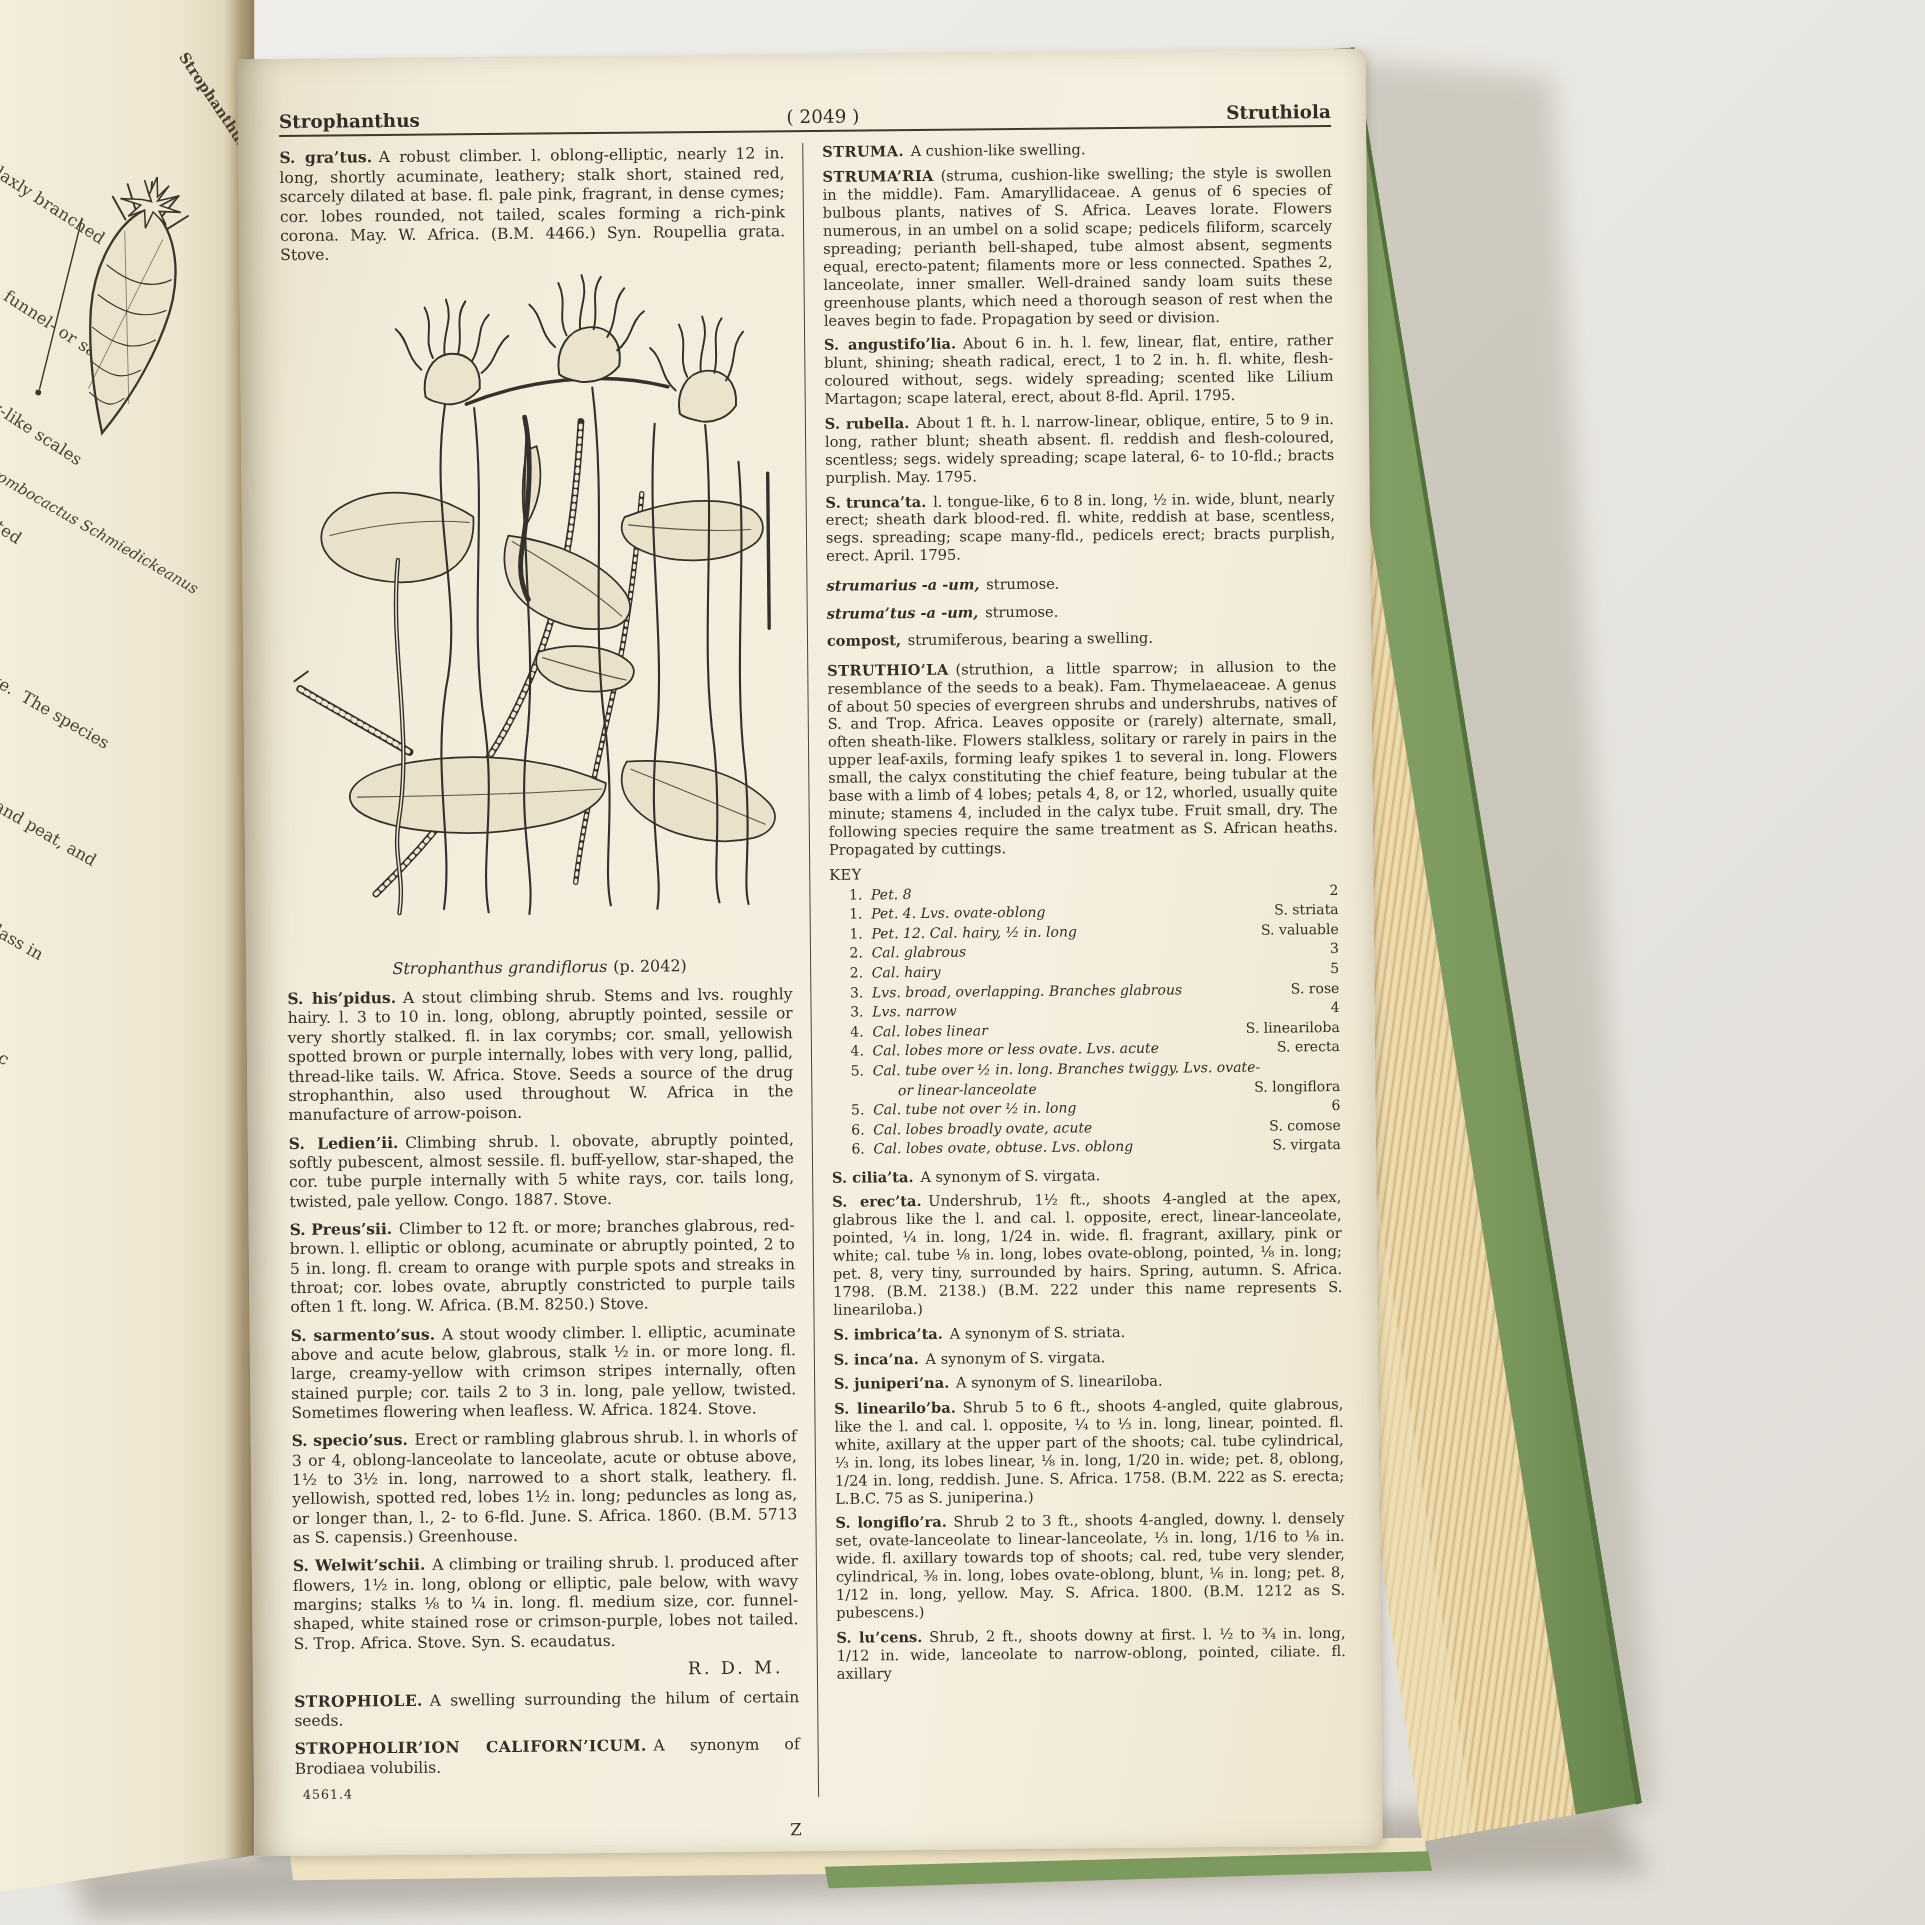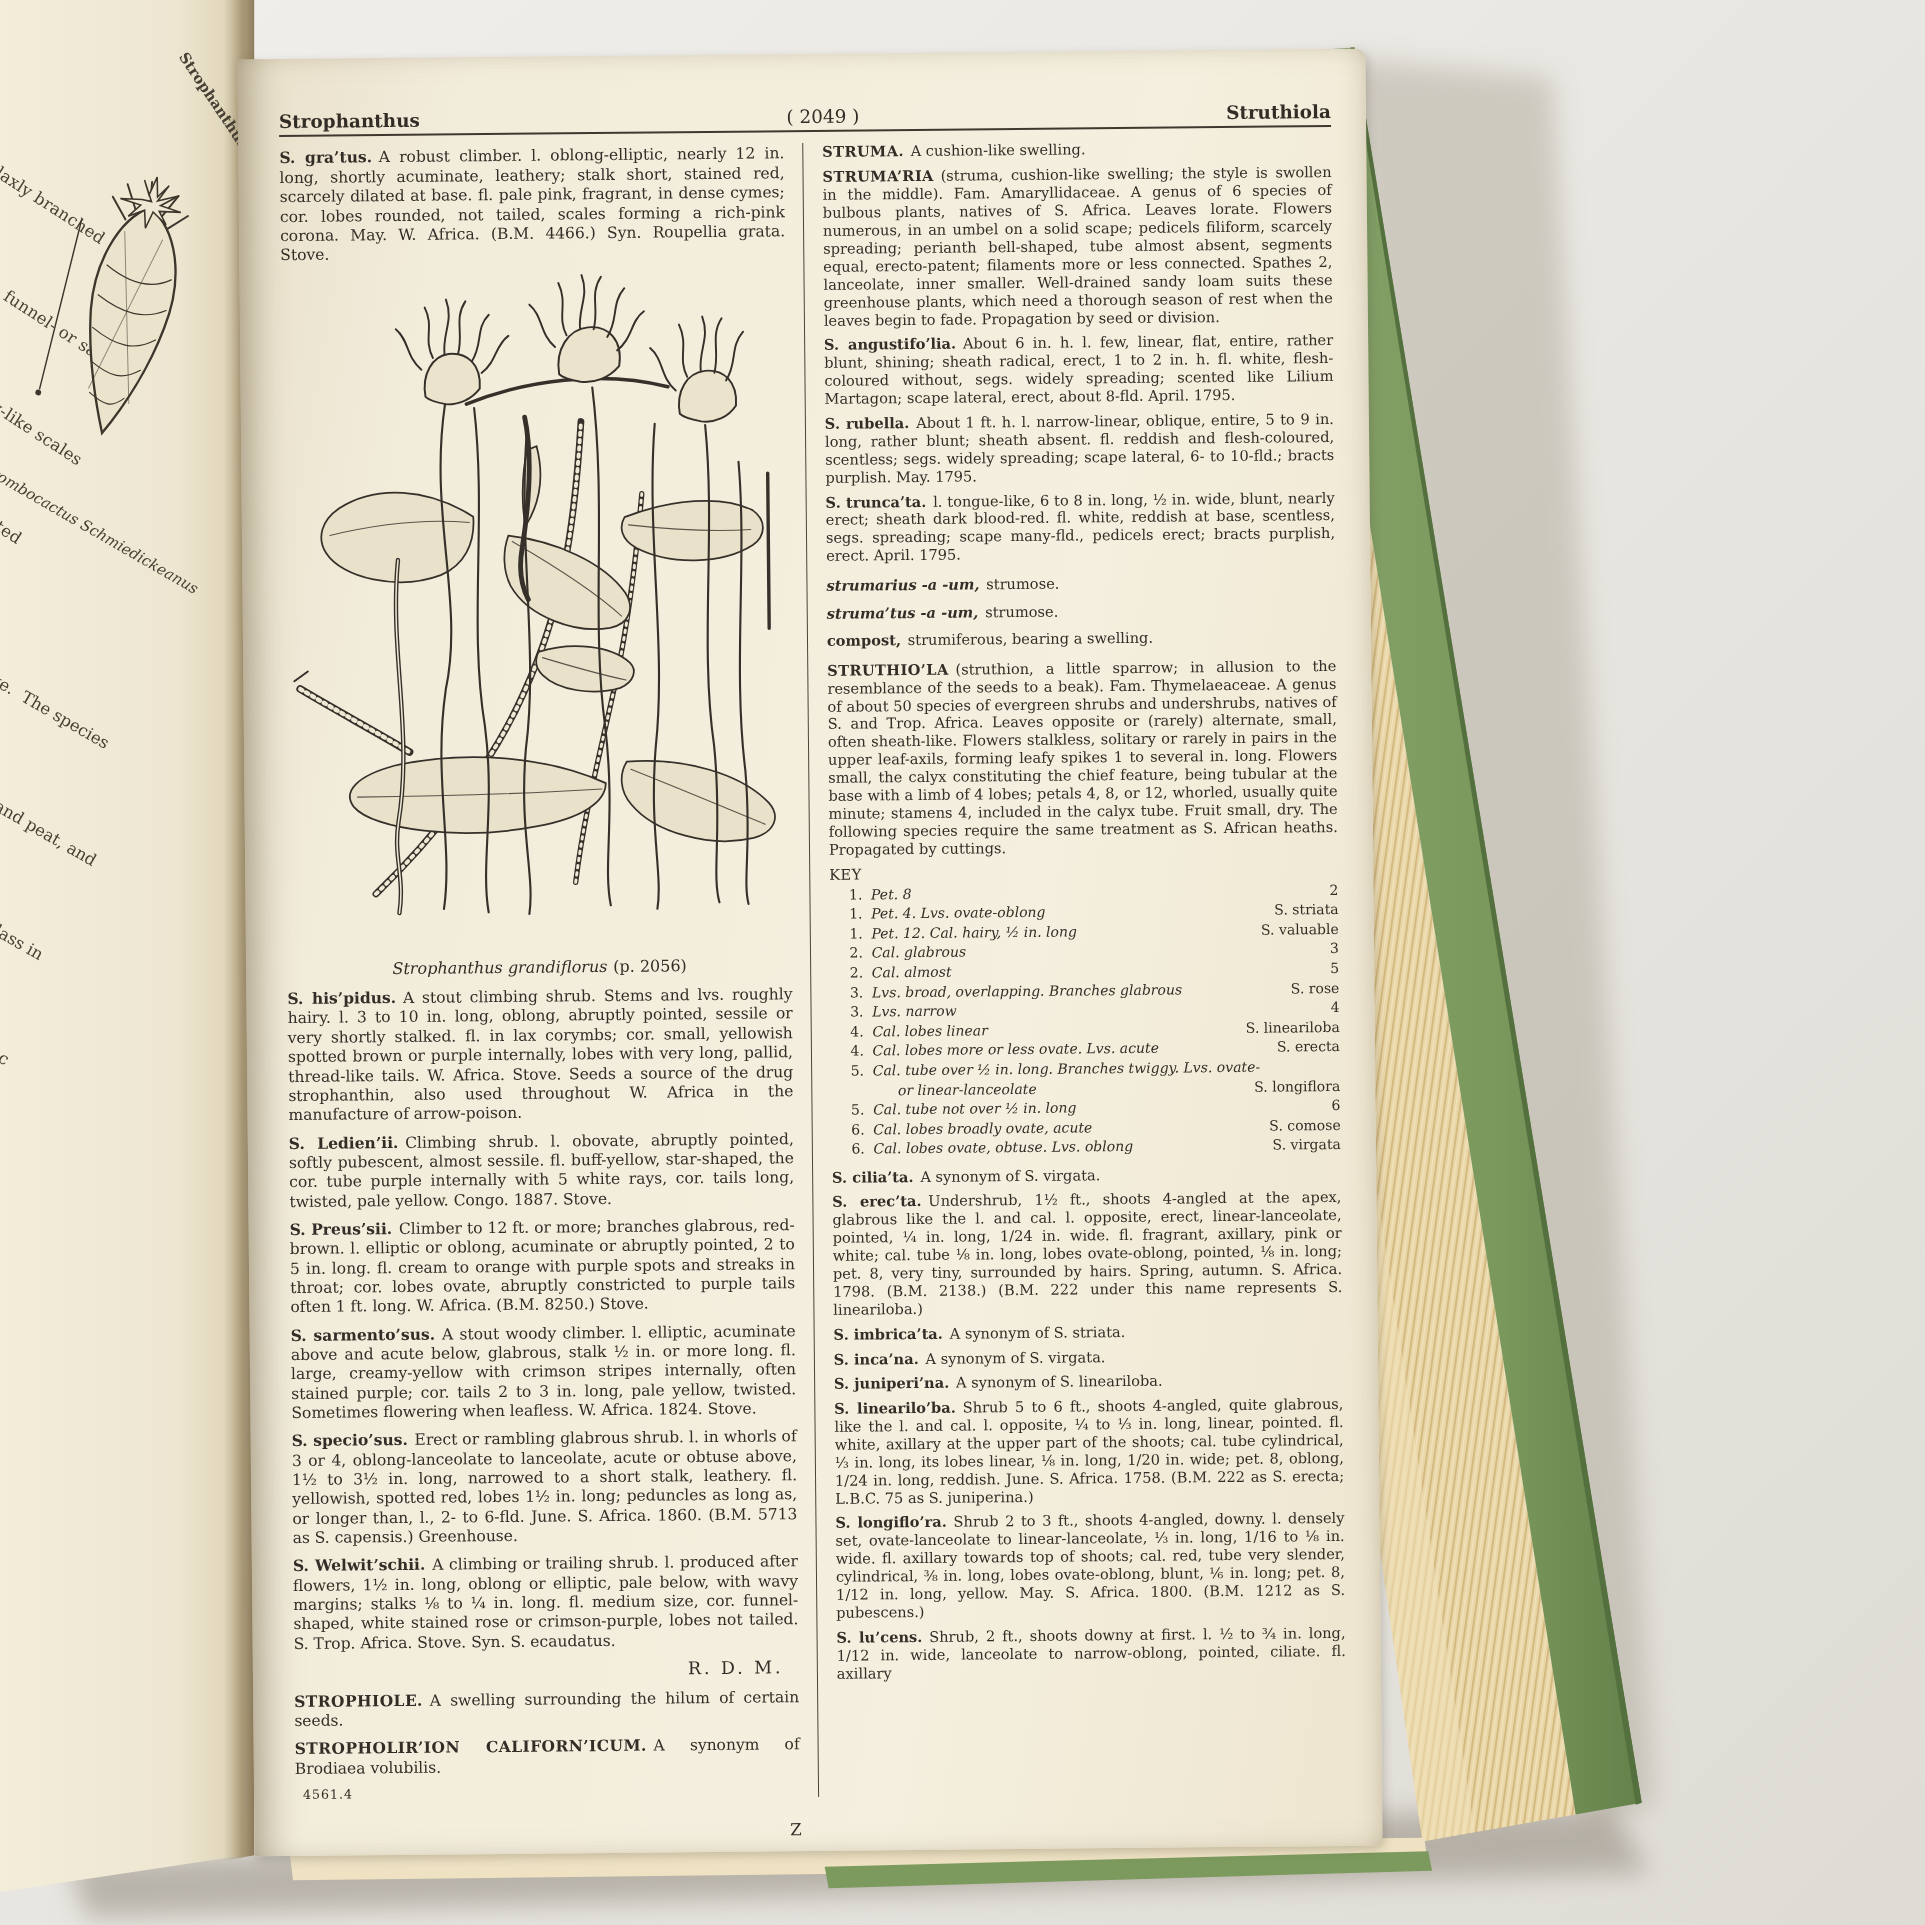"(p. 2056)" span { text: 2056 -> 2042 }
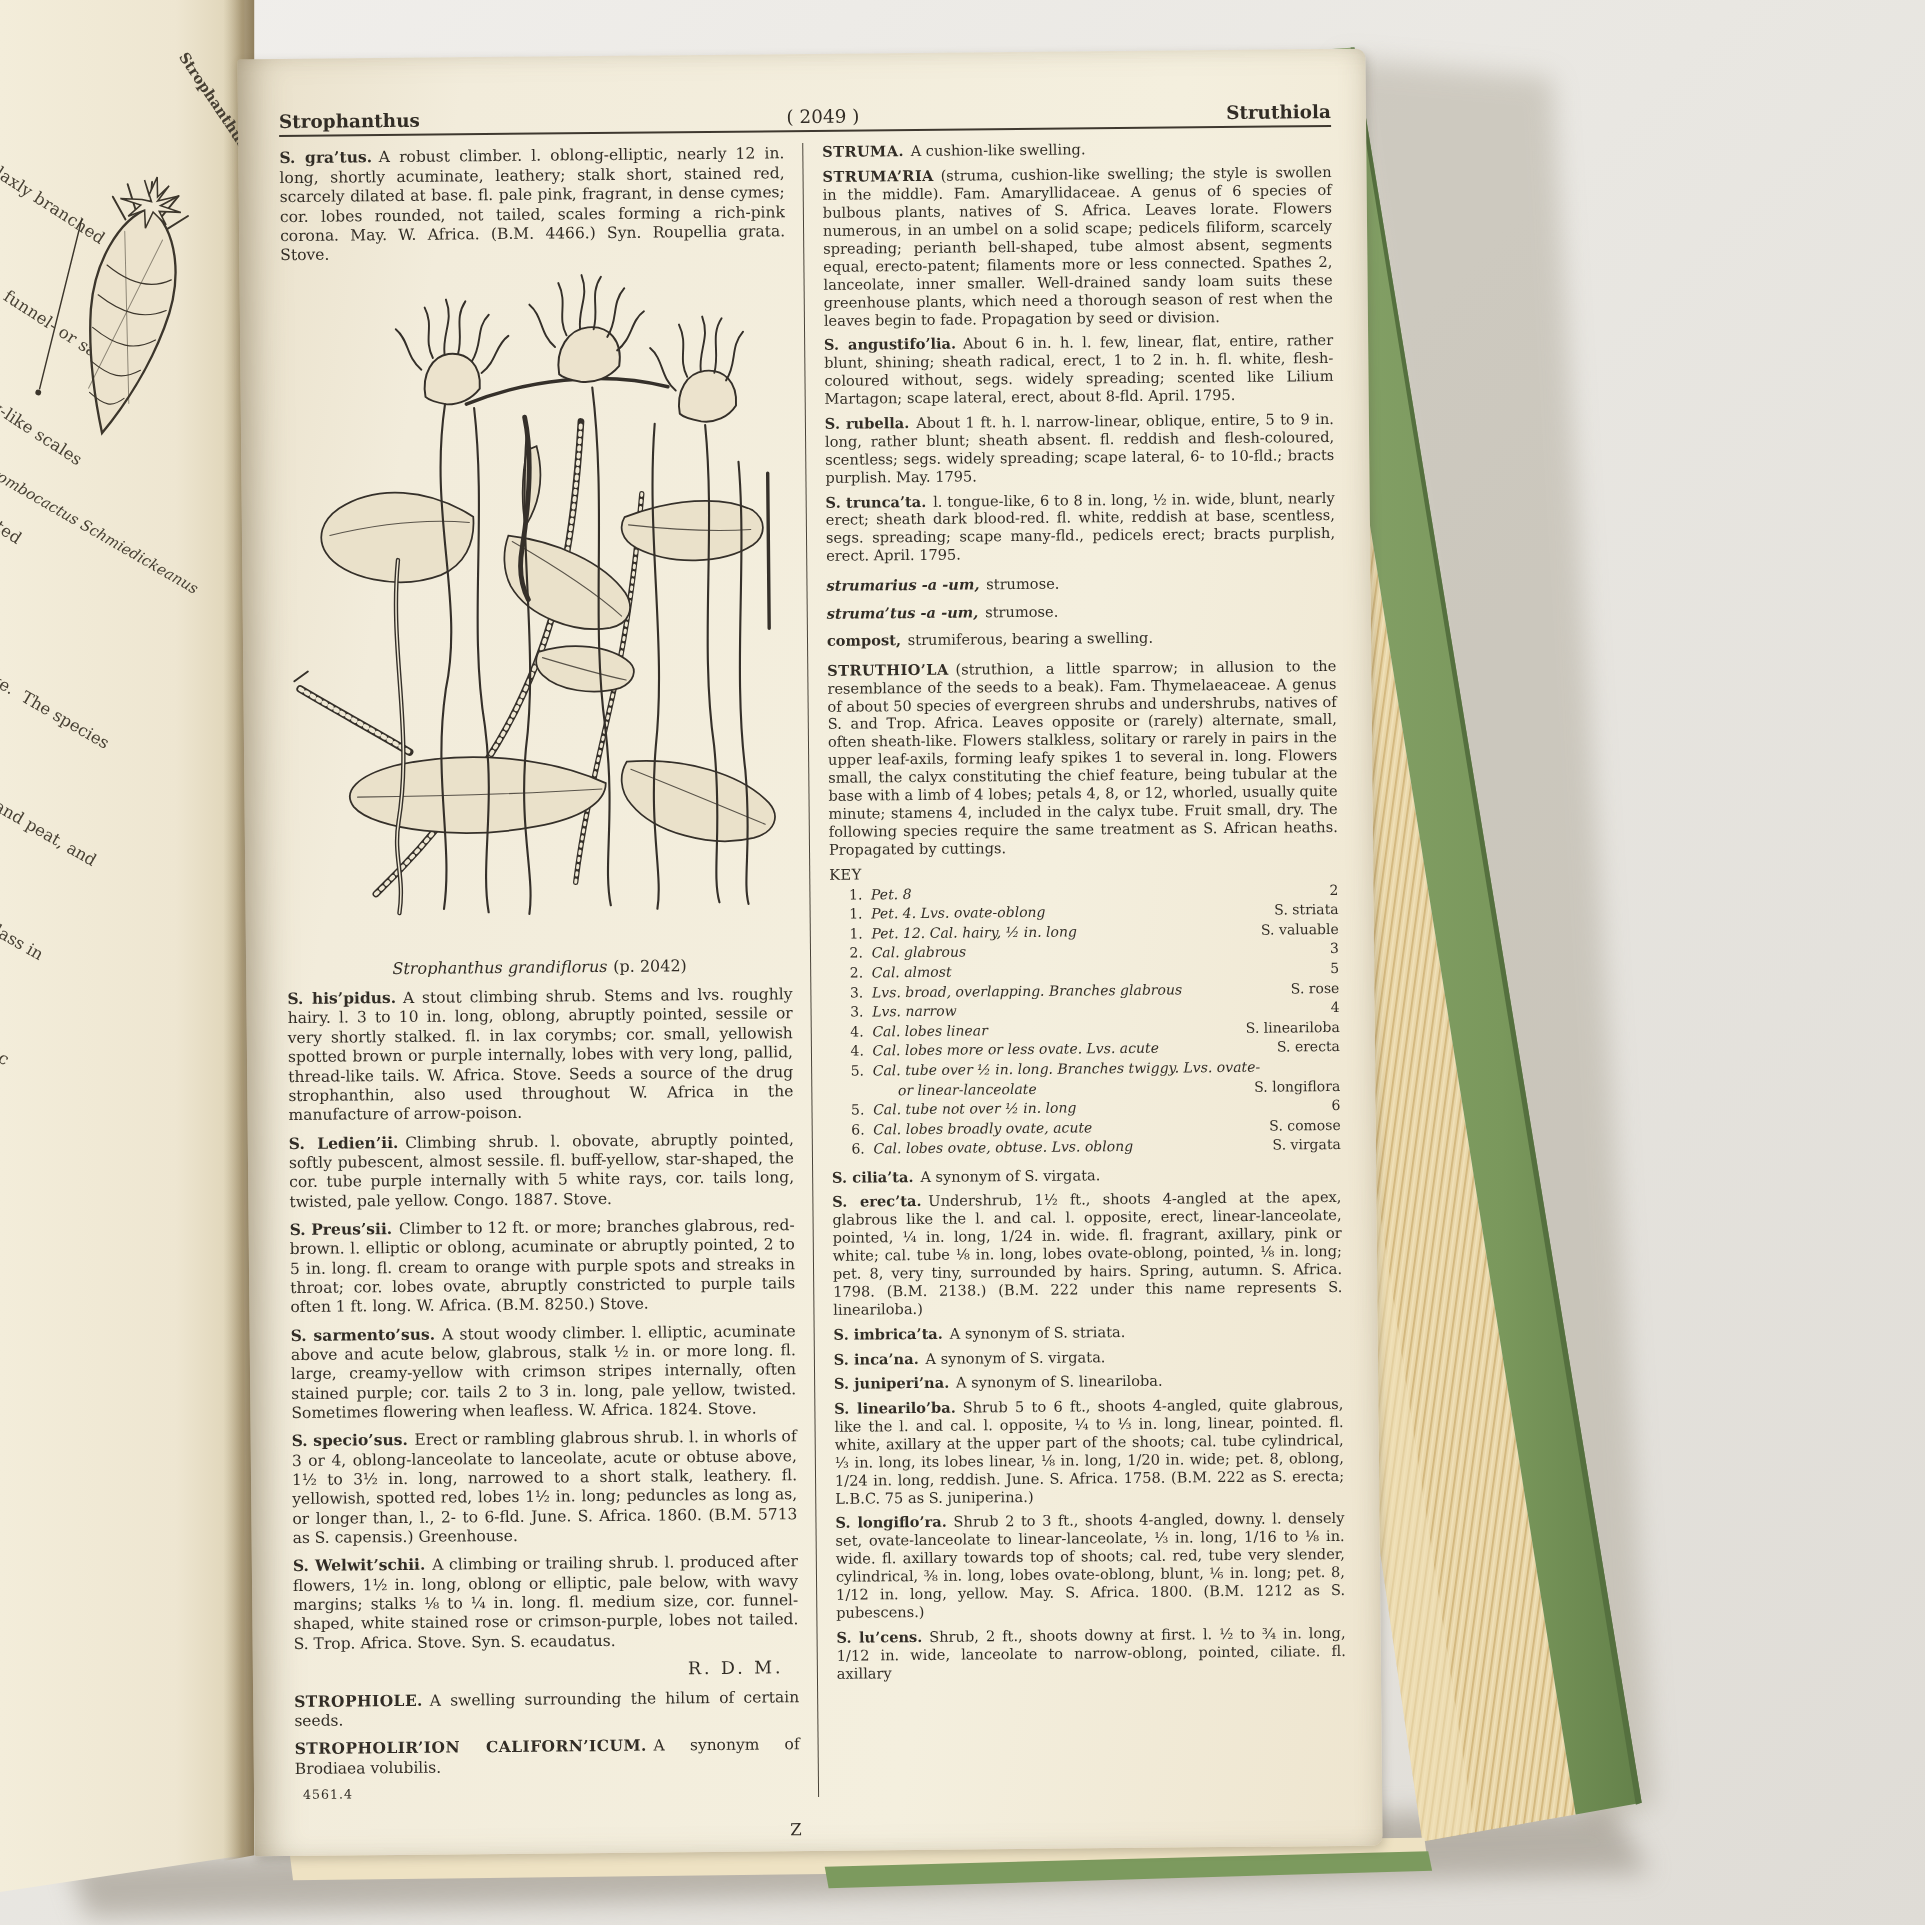"Cal. almost" span.key-t { text: almost -> hairy }
